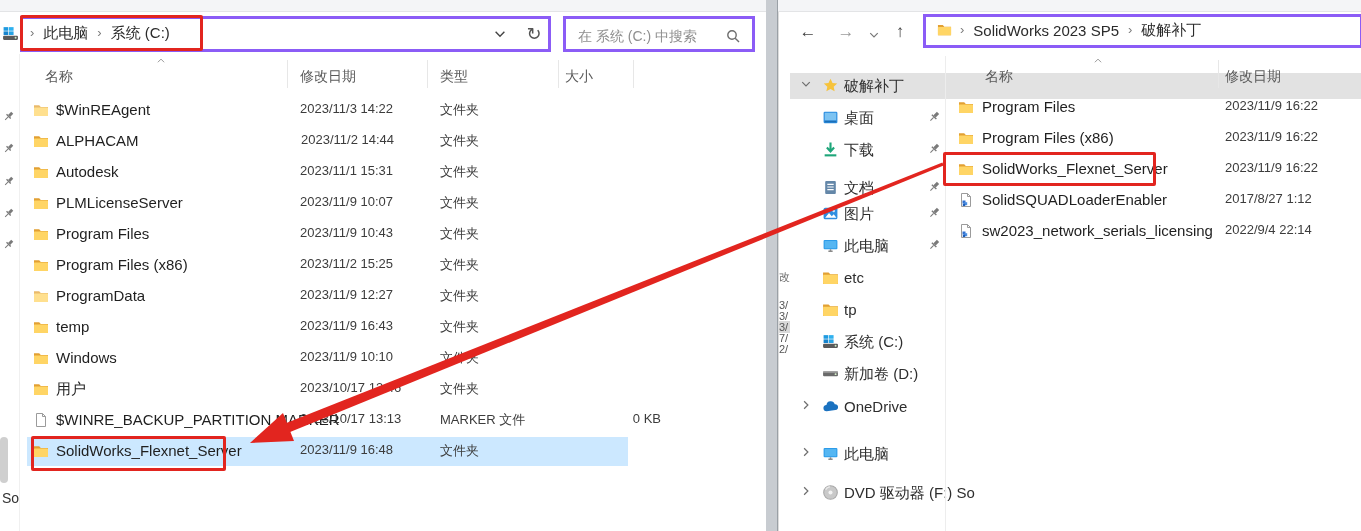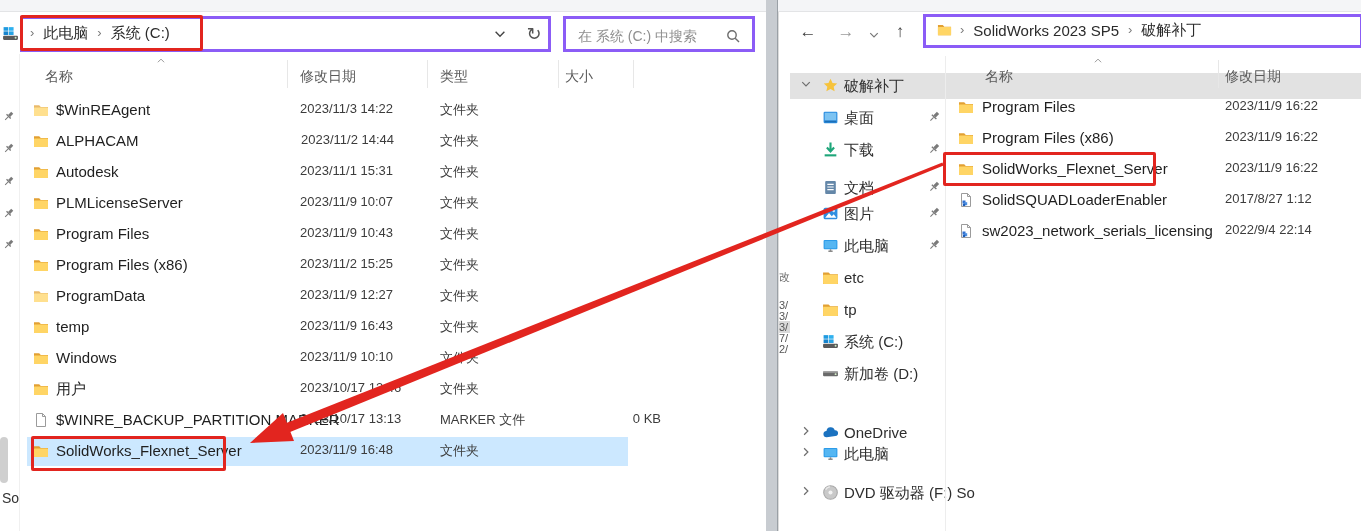"OneDrive" div.navitem { top: 408px -> 382px }
